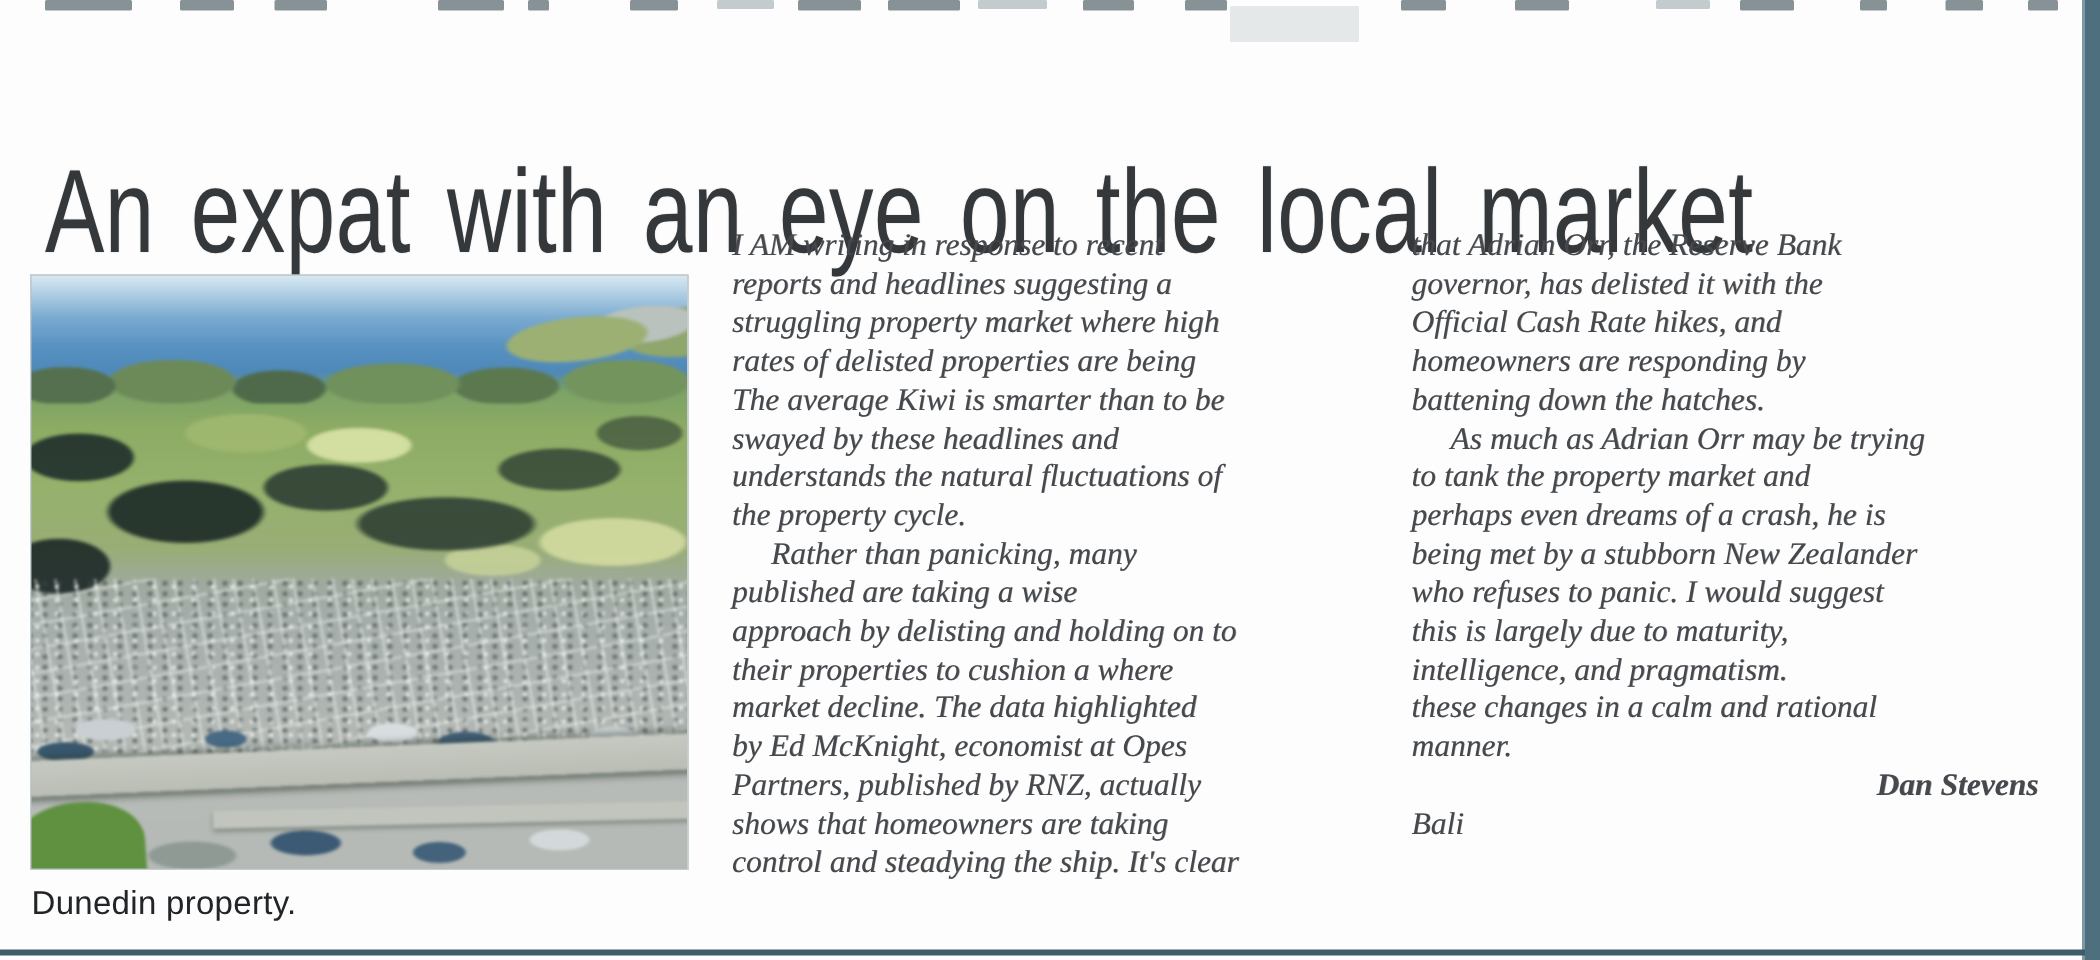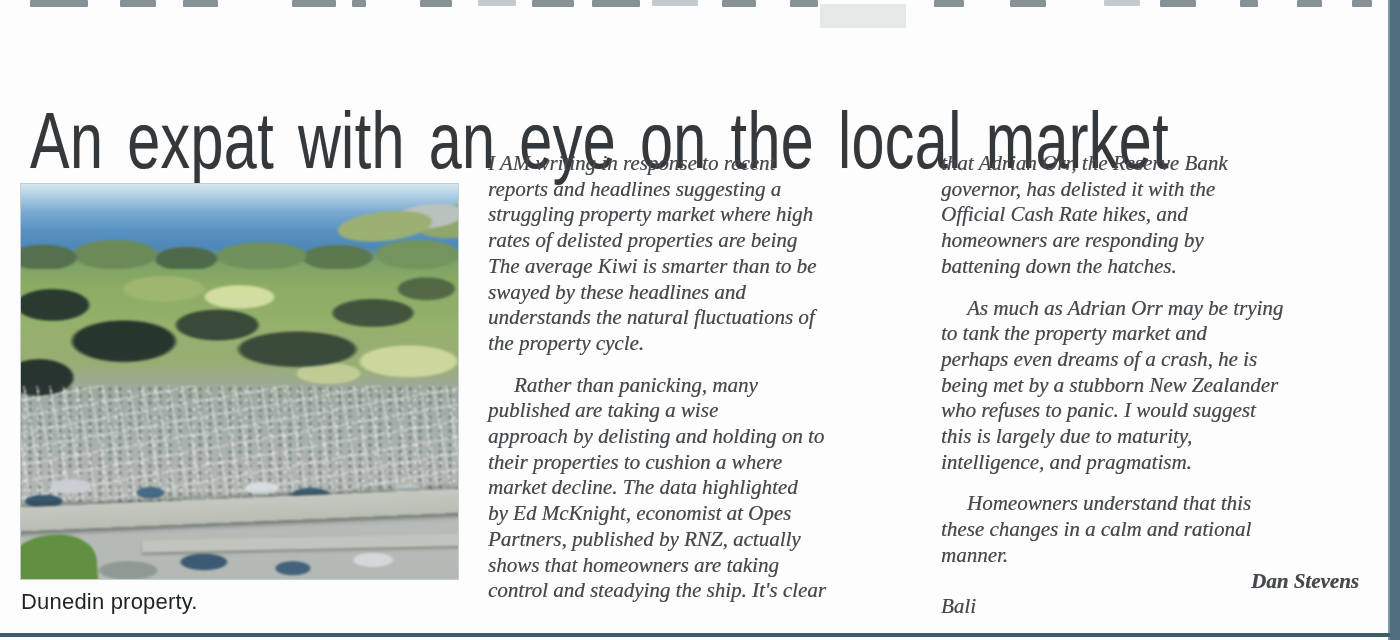"As much as Adrian Orr" .tline.ind { margin-top: 16px -> none }
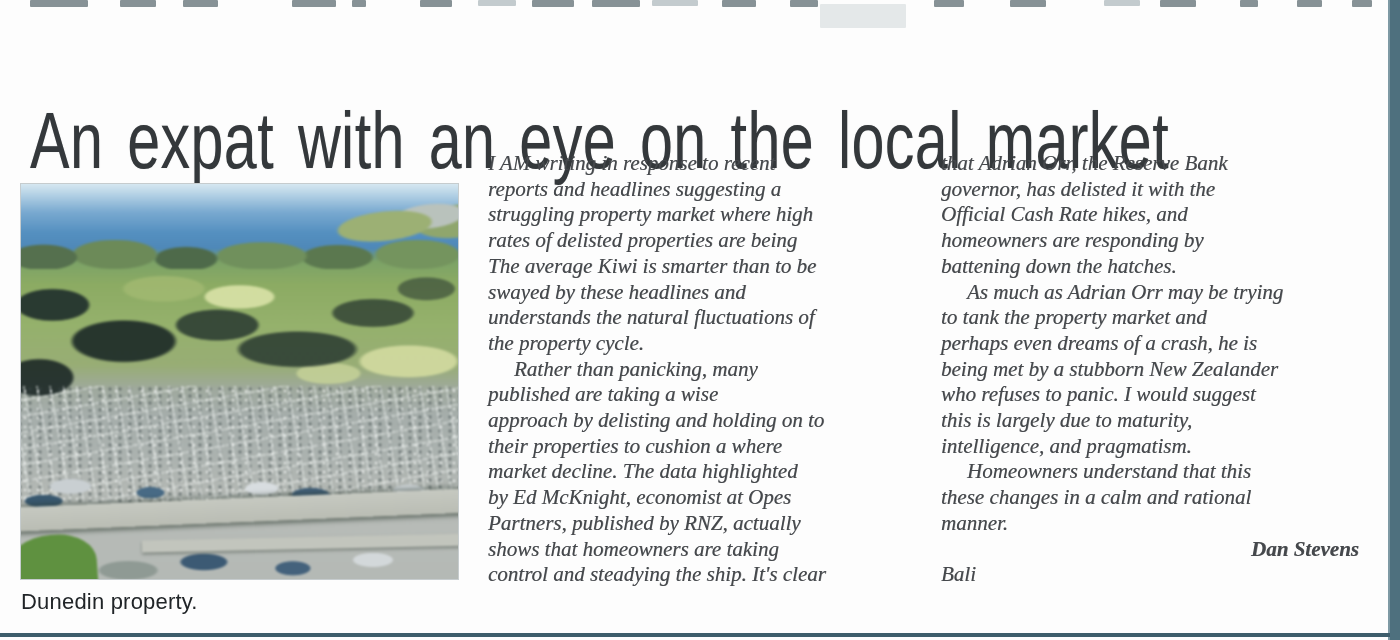"Homeowners understand that this" div.tline { html: <div>Homeowners understand that this</div> -> none }
